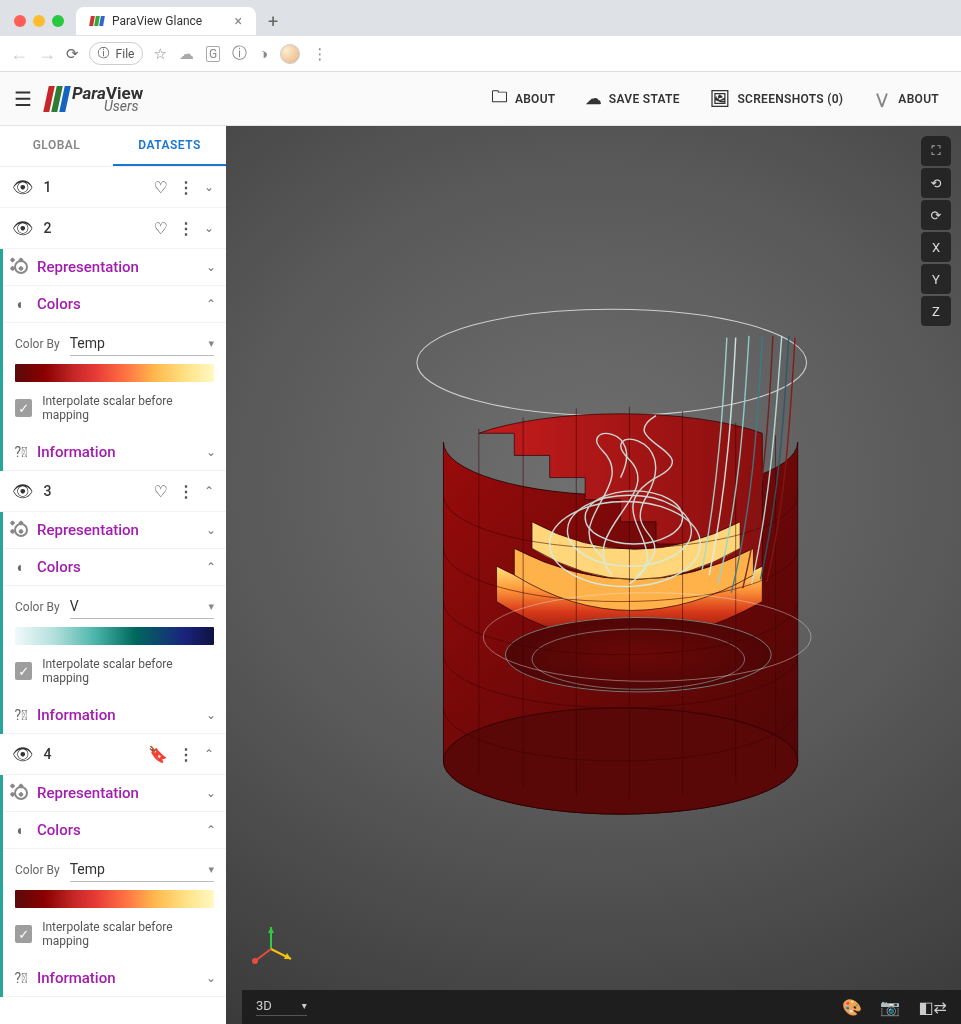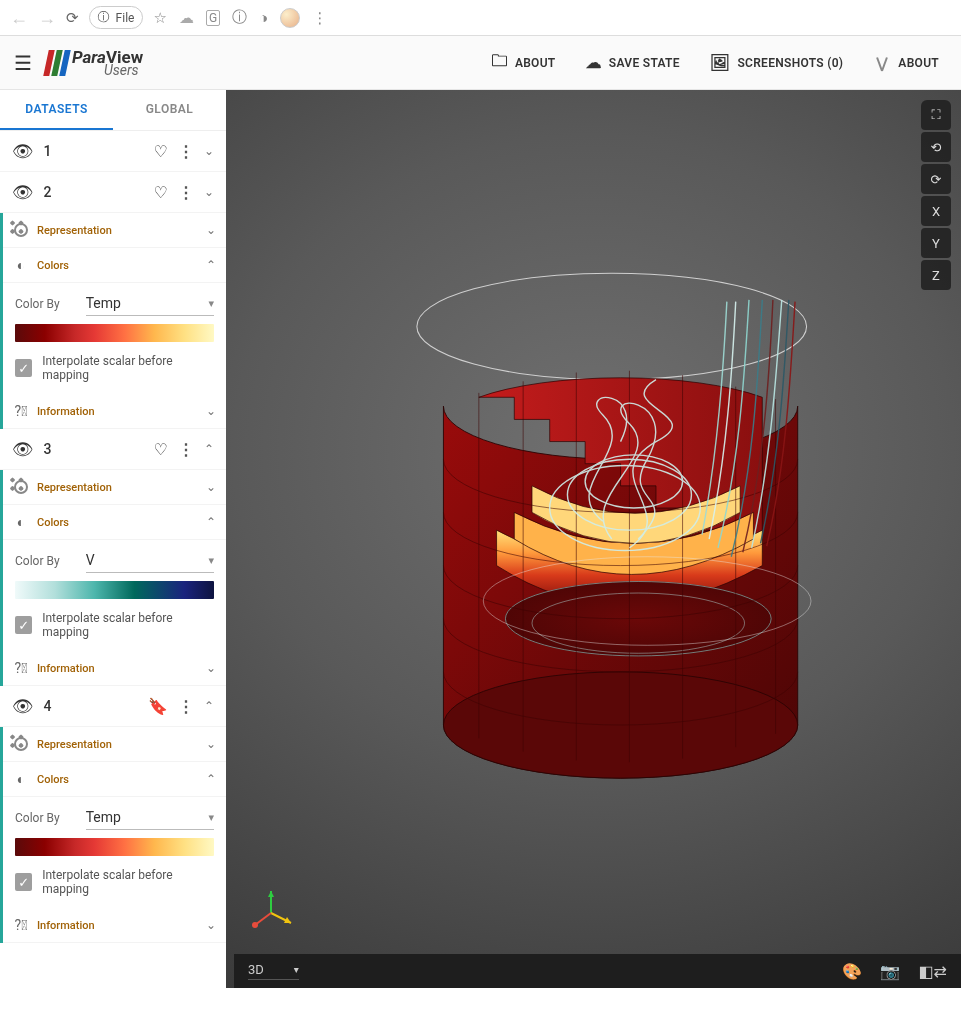"ParaView Glance" div.tab-bar { html: none -> <div> <div> <div></div> <div></div> <div></div> </div> <div> <span></span> <span>ParaView Glance</span> <span>×</span> </div> <div>+</div> </div> }
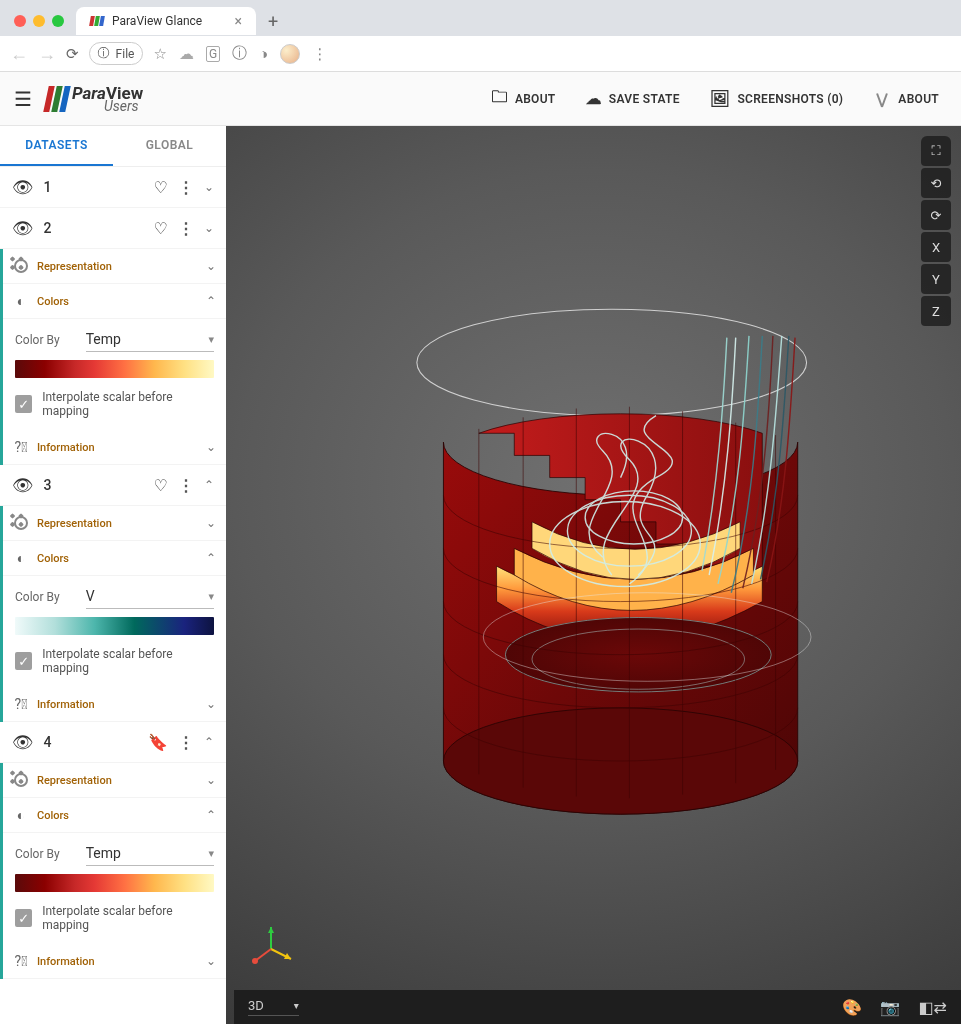"DATASETS" div.tab-item { order: before "GLOBAL" -> after "GLOBAL" }
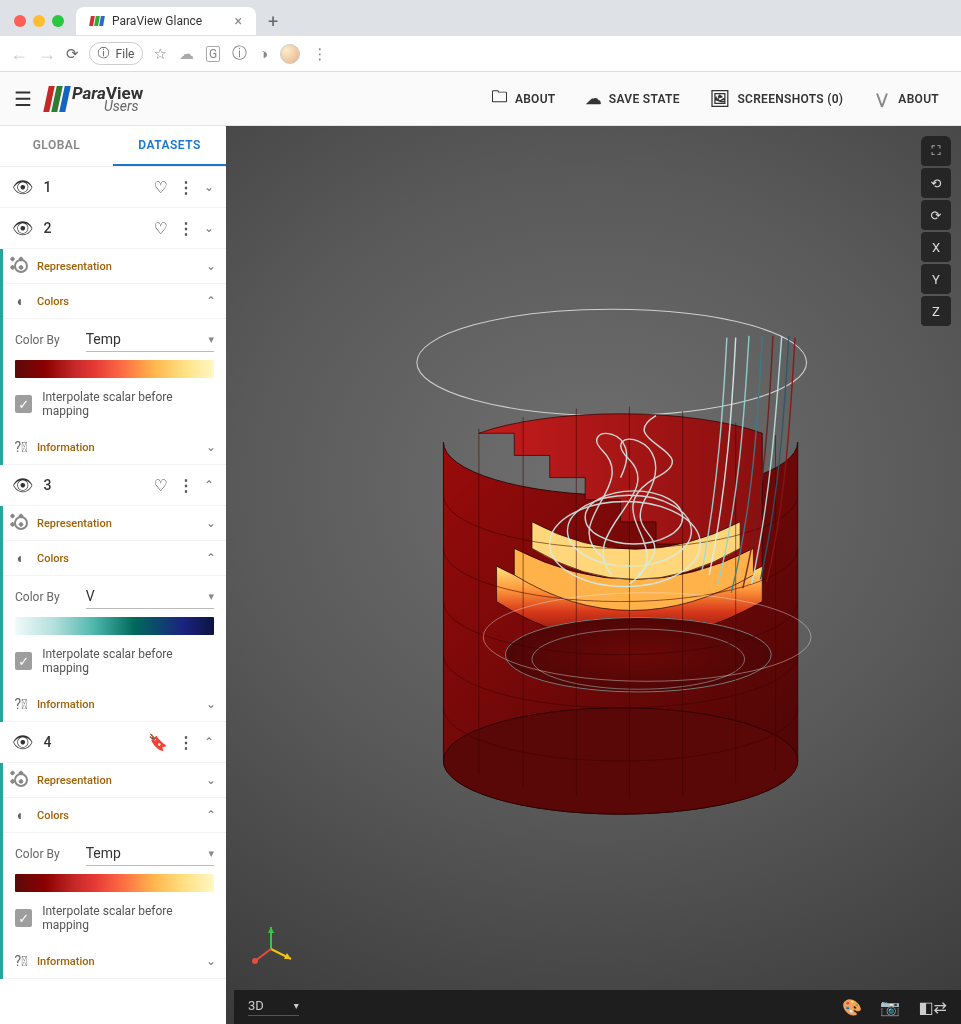"Representation" .section-title { color: #a16207 -> #a21caf; font-size: 11px -> 15px }
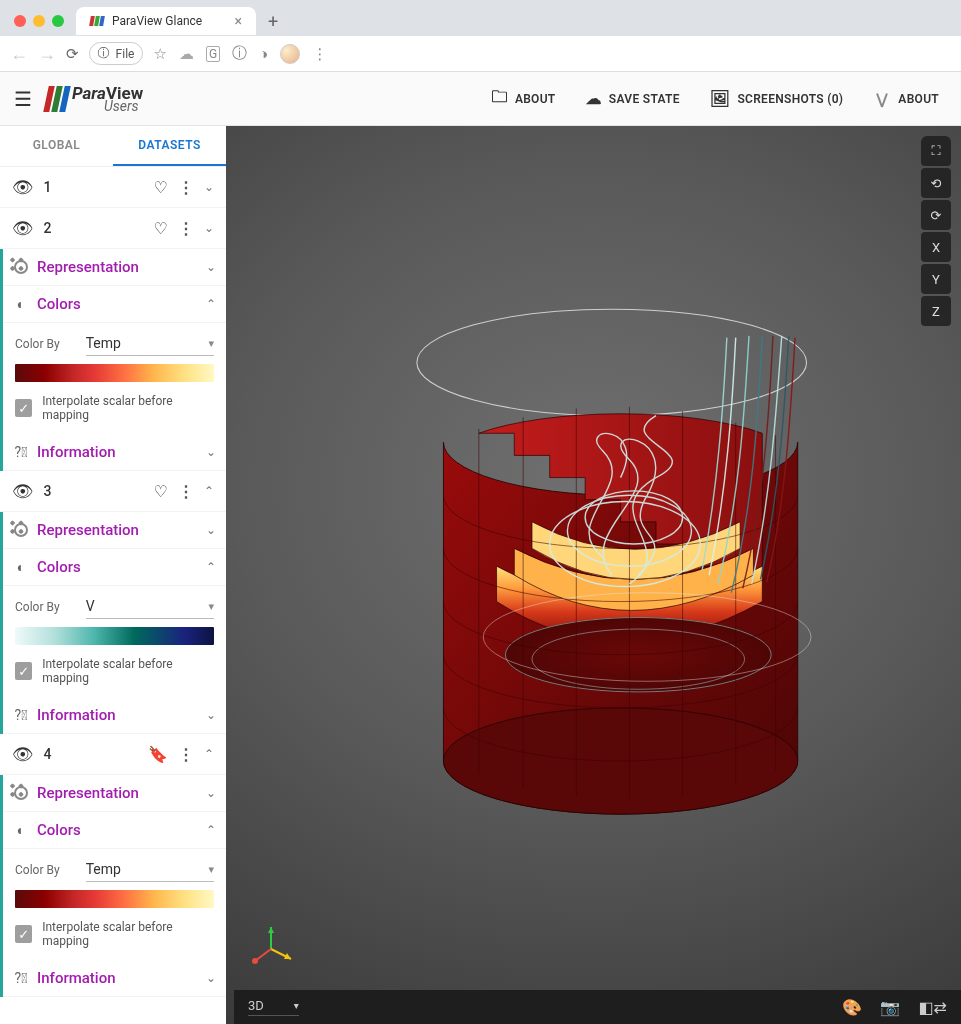"Color By" .colorby-row { gap: 26px -> 10px }
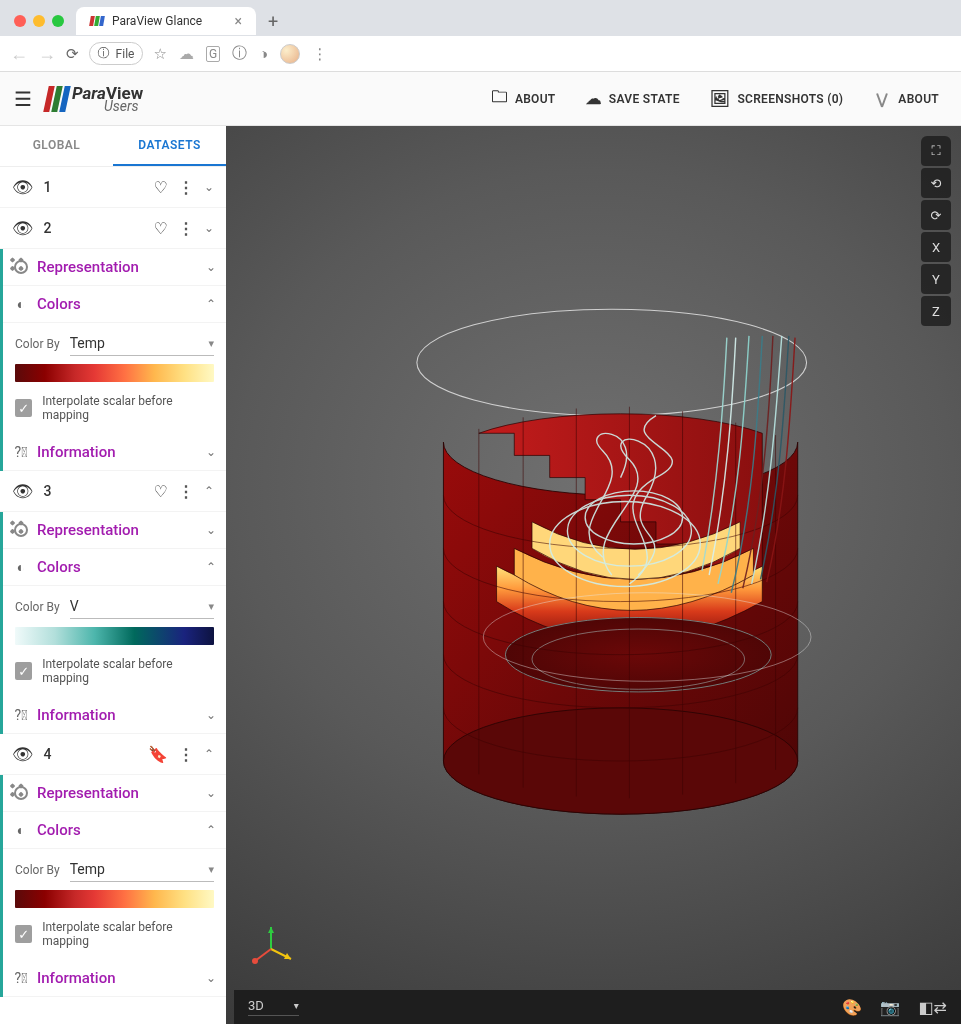"3D" .bottom-bar { left: 8px -> 16px }
